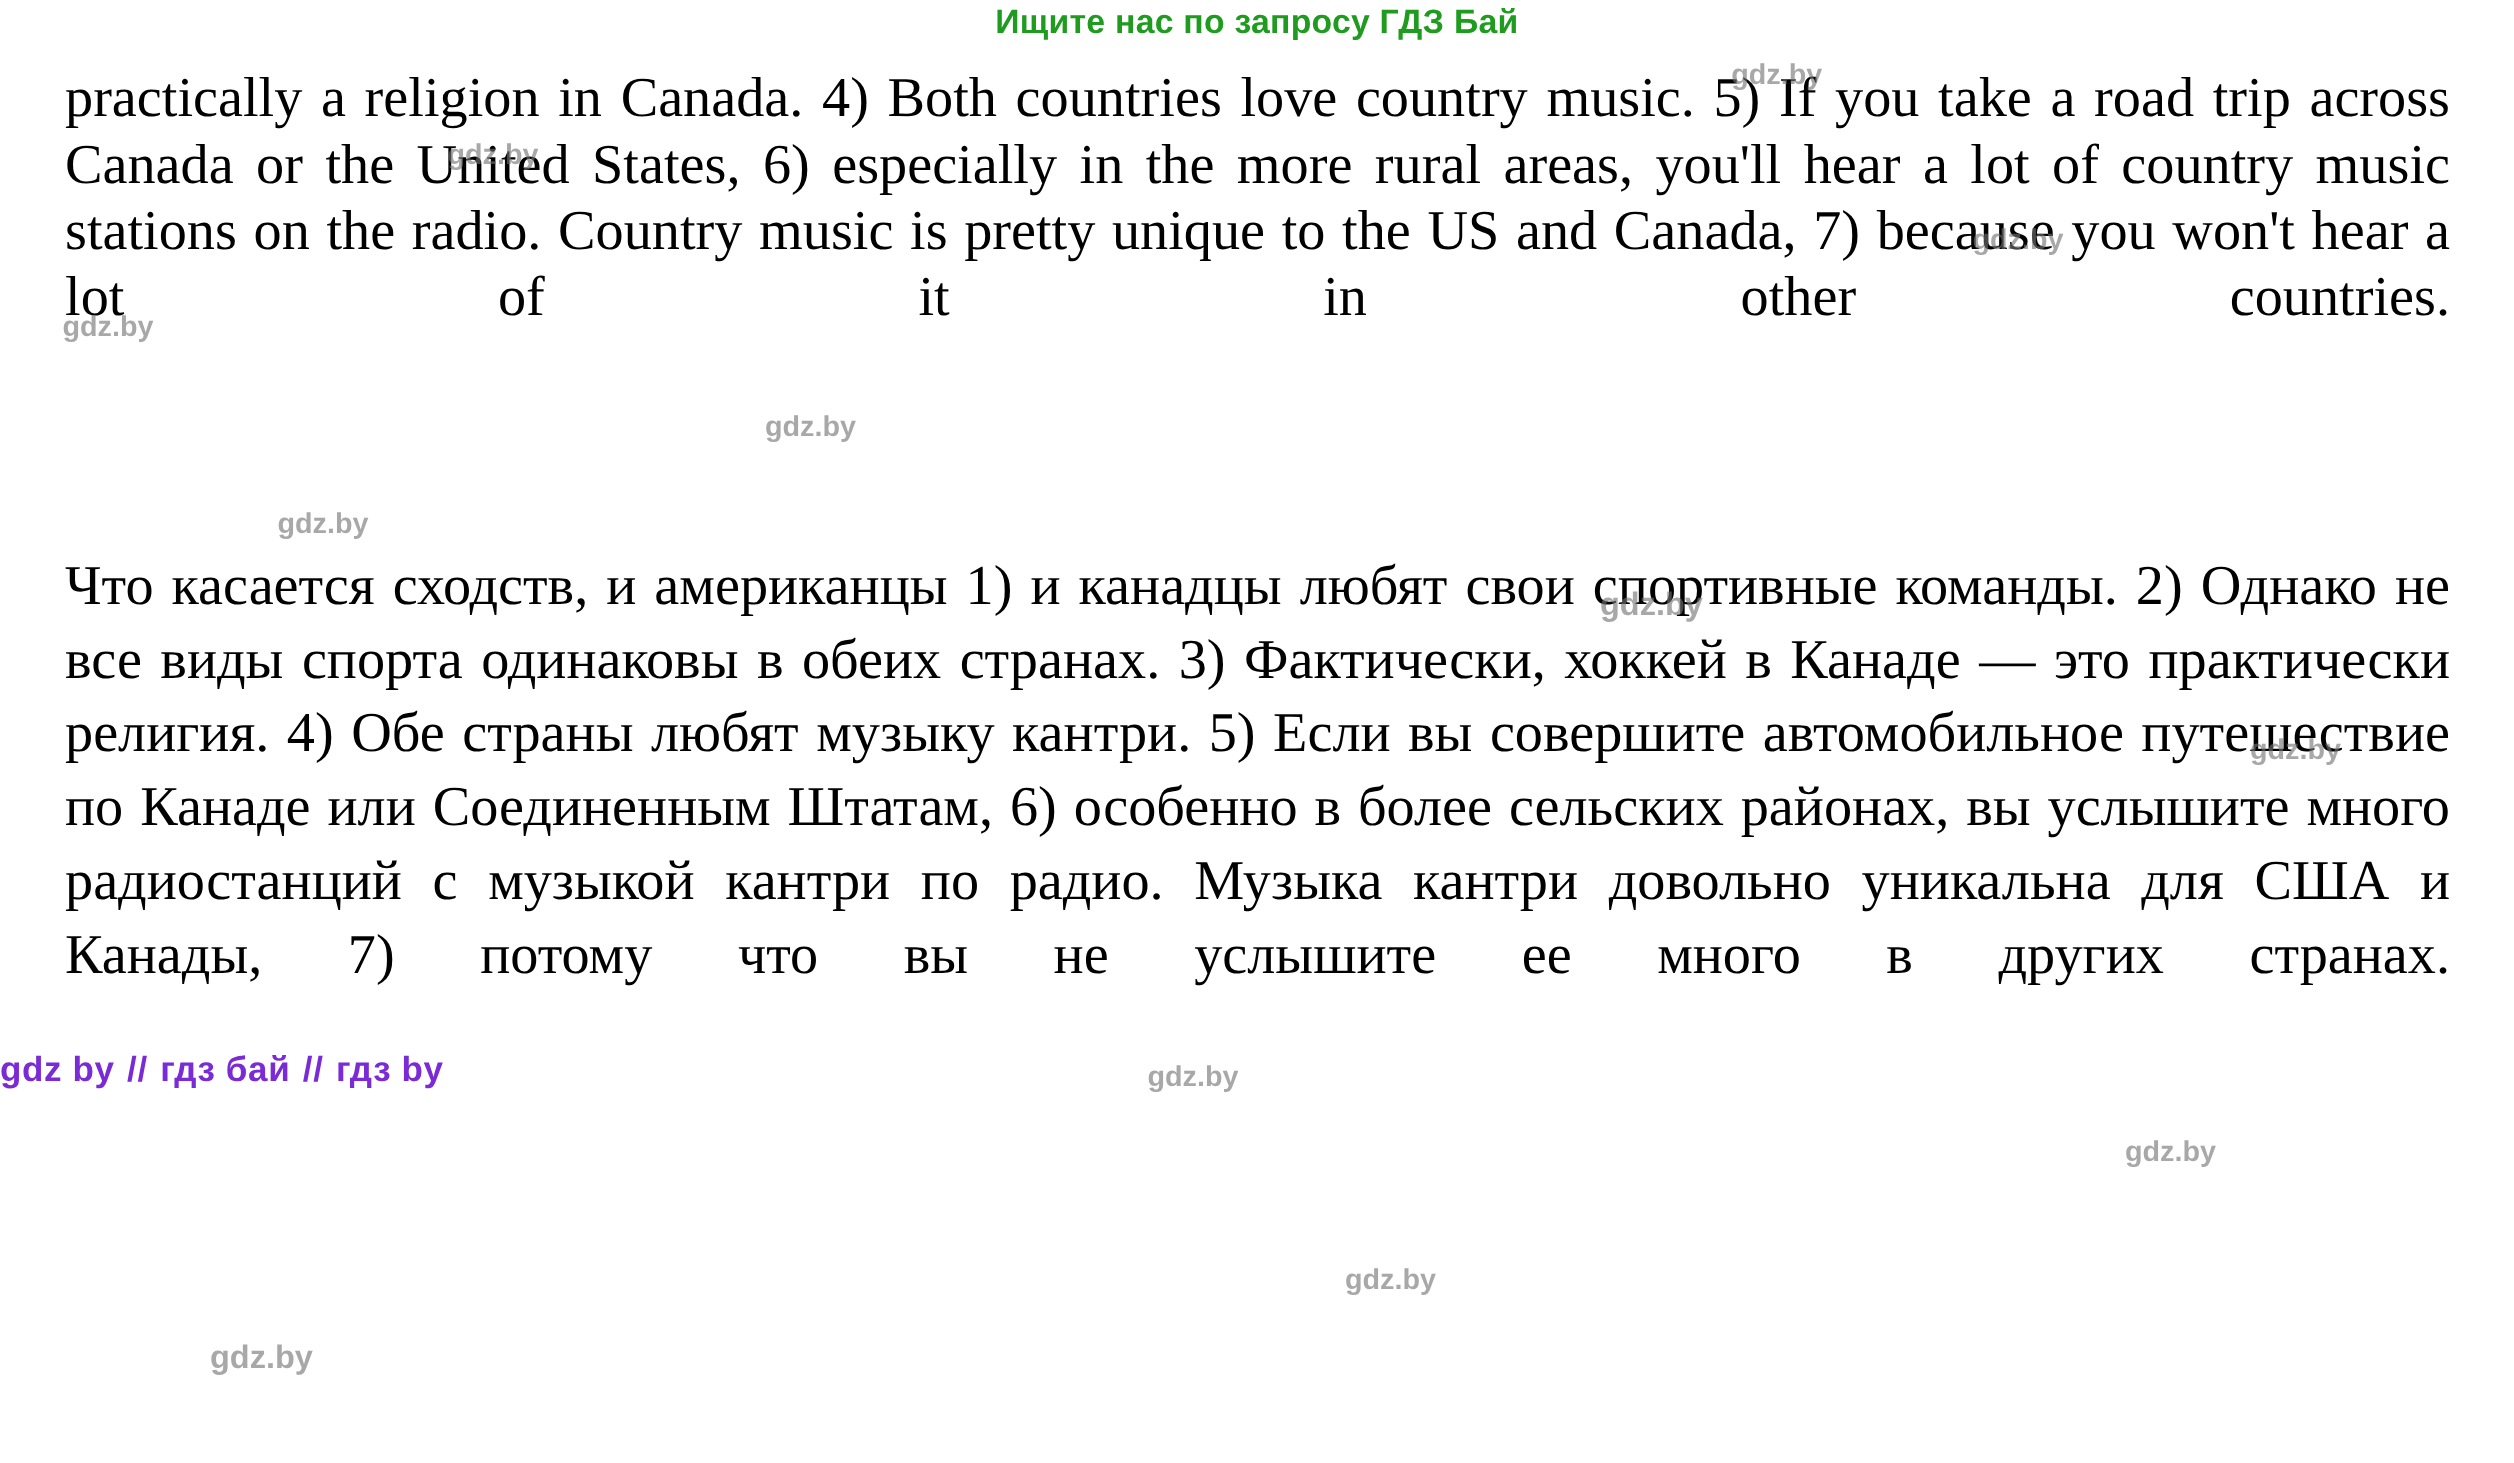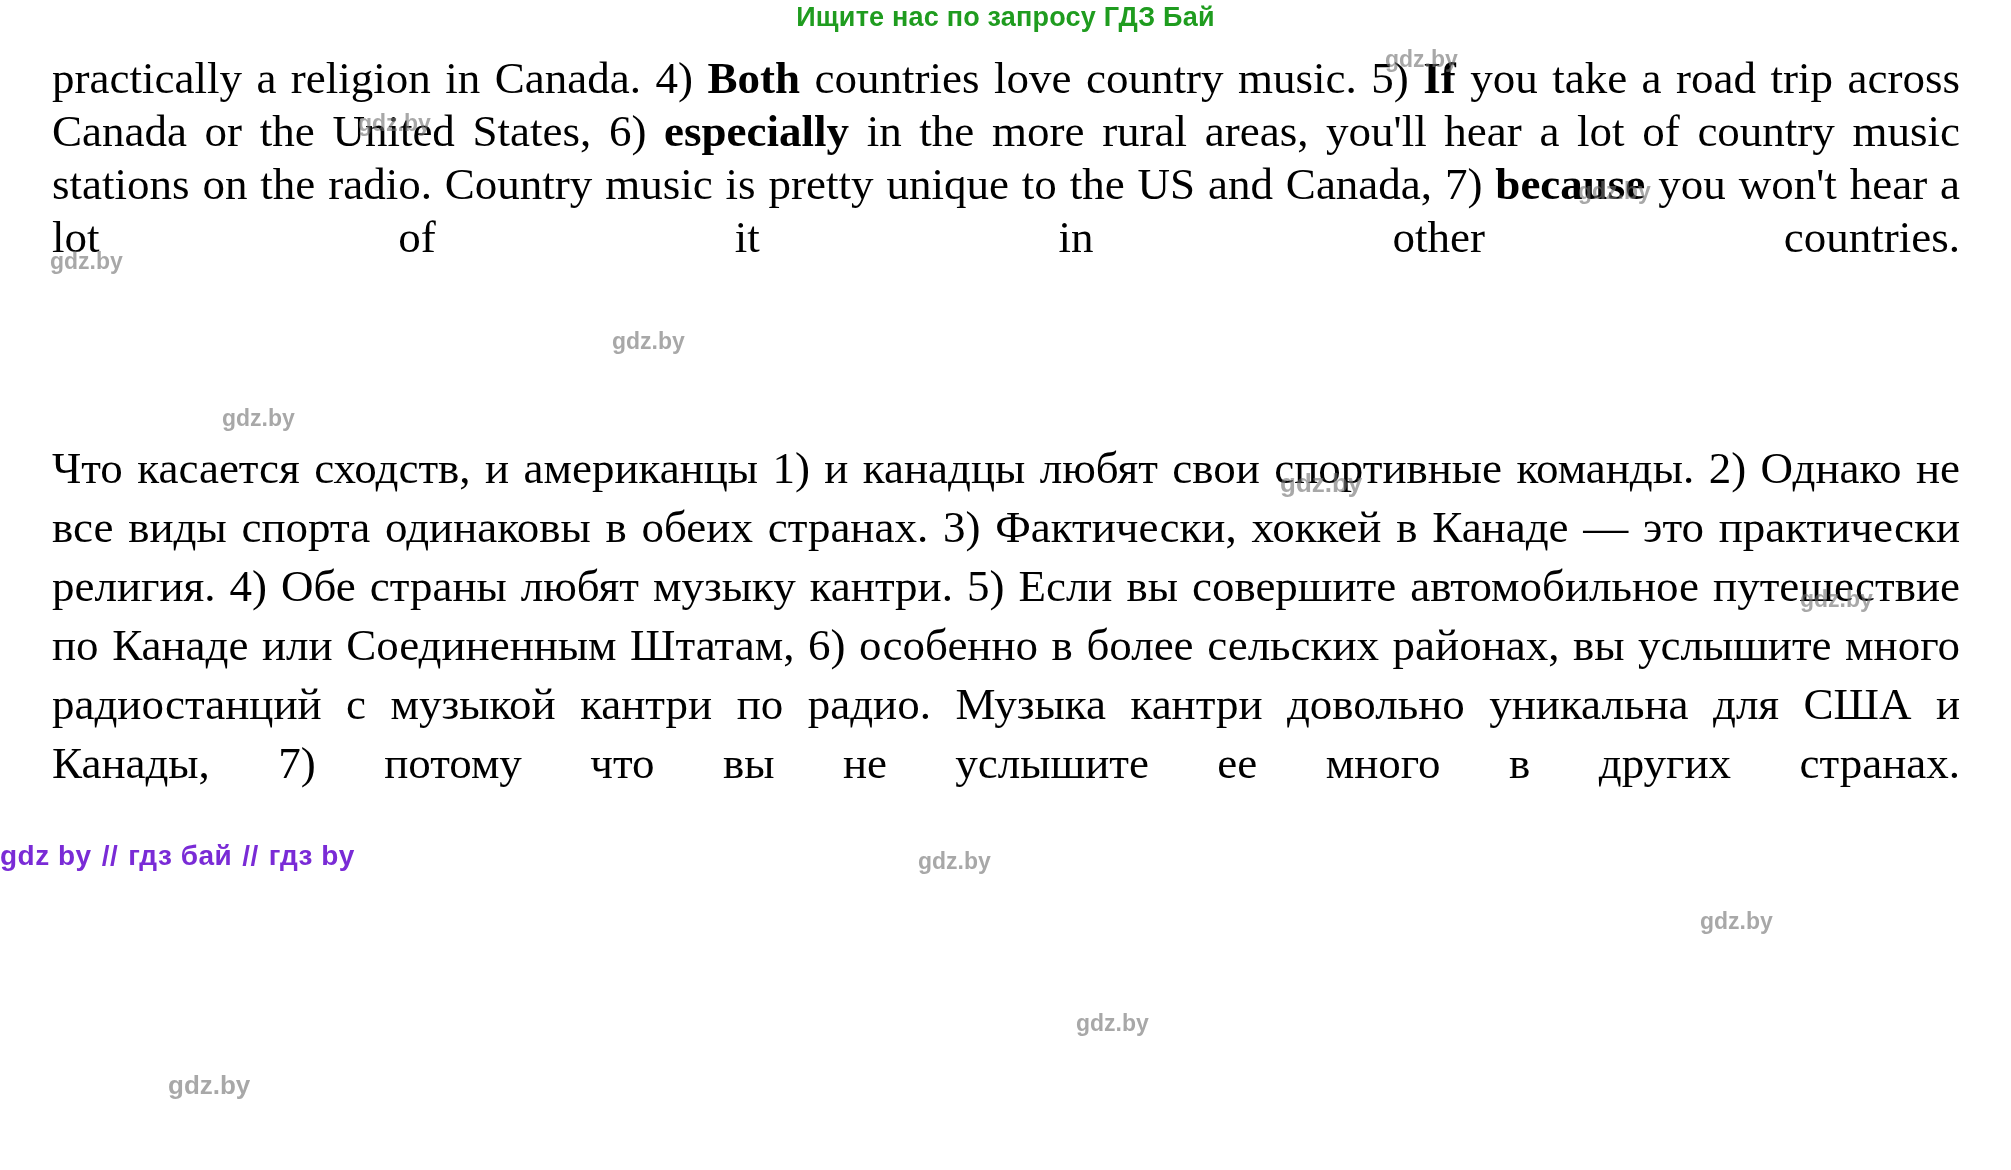"Both" .bold { font-weight: bold -> normal }
